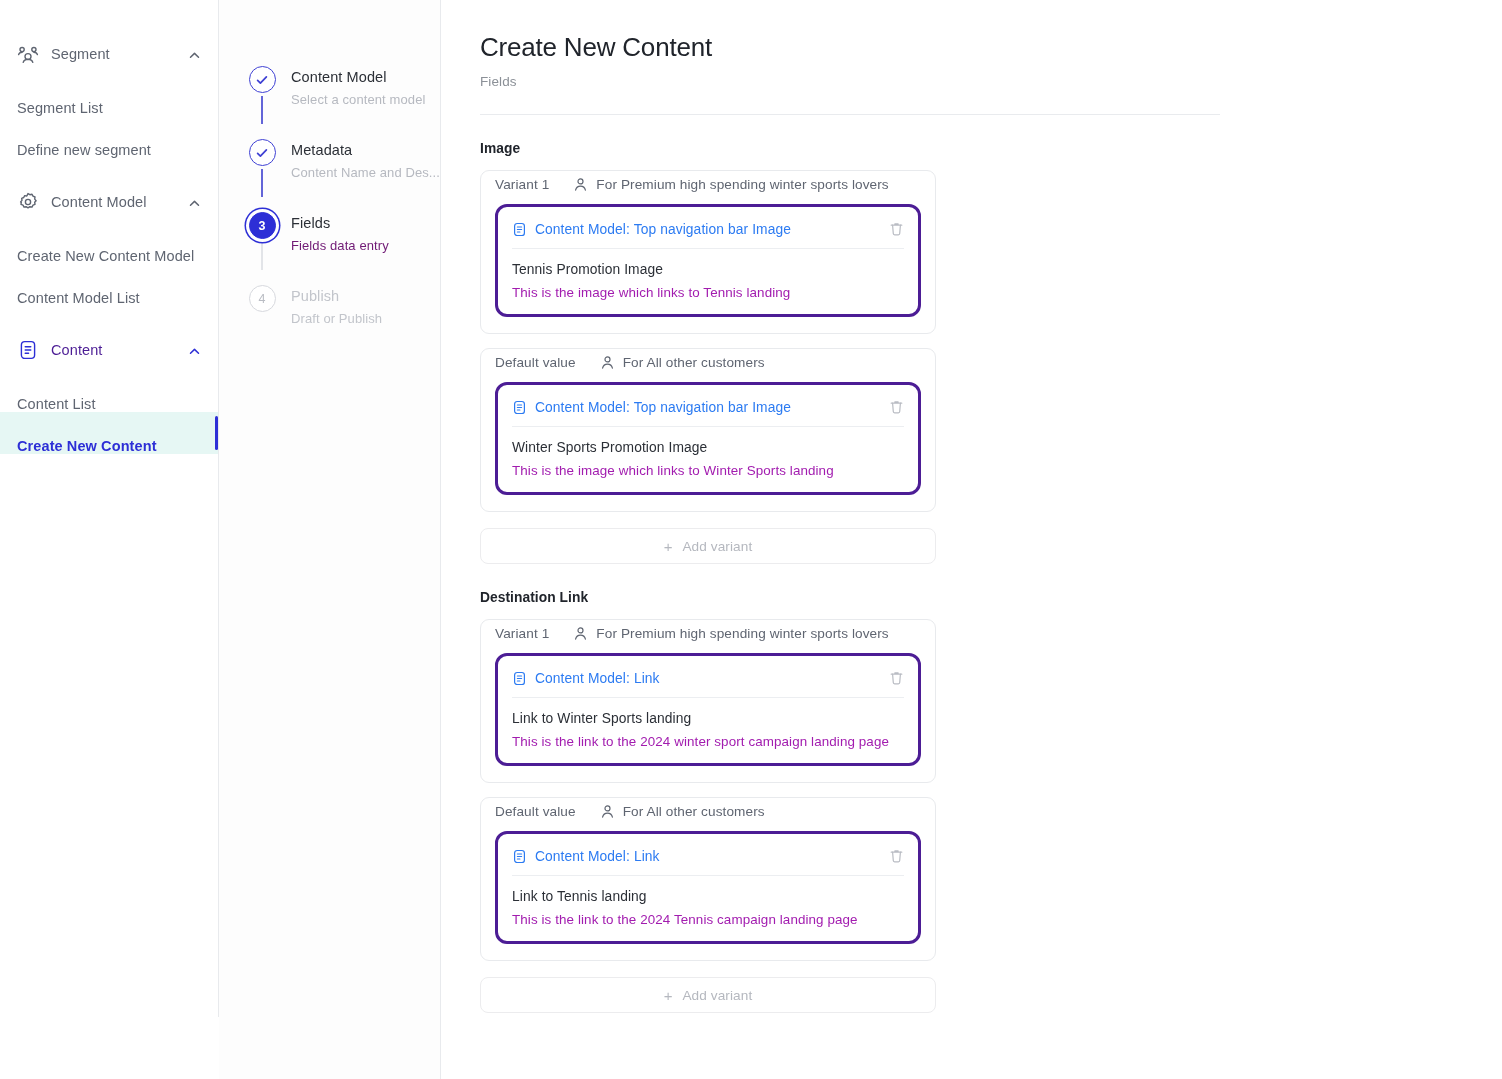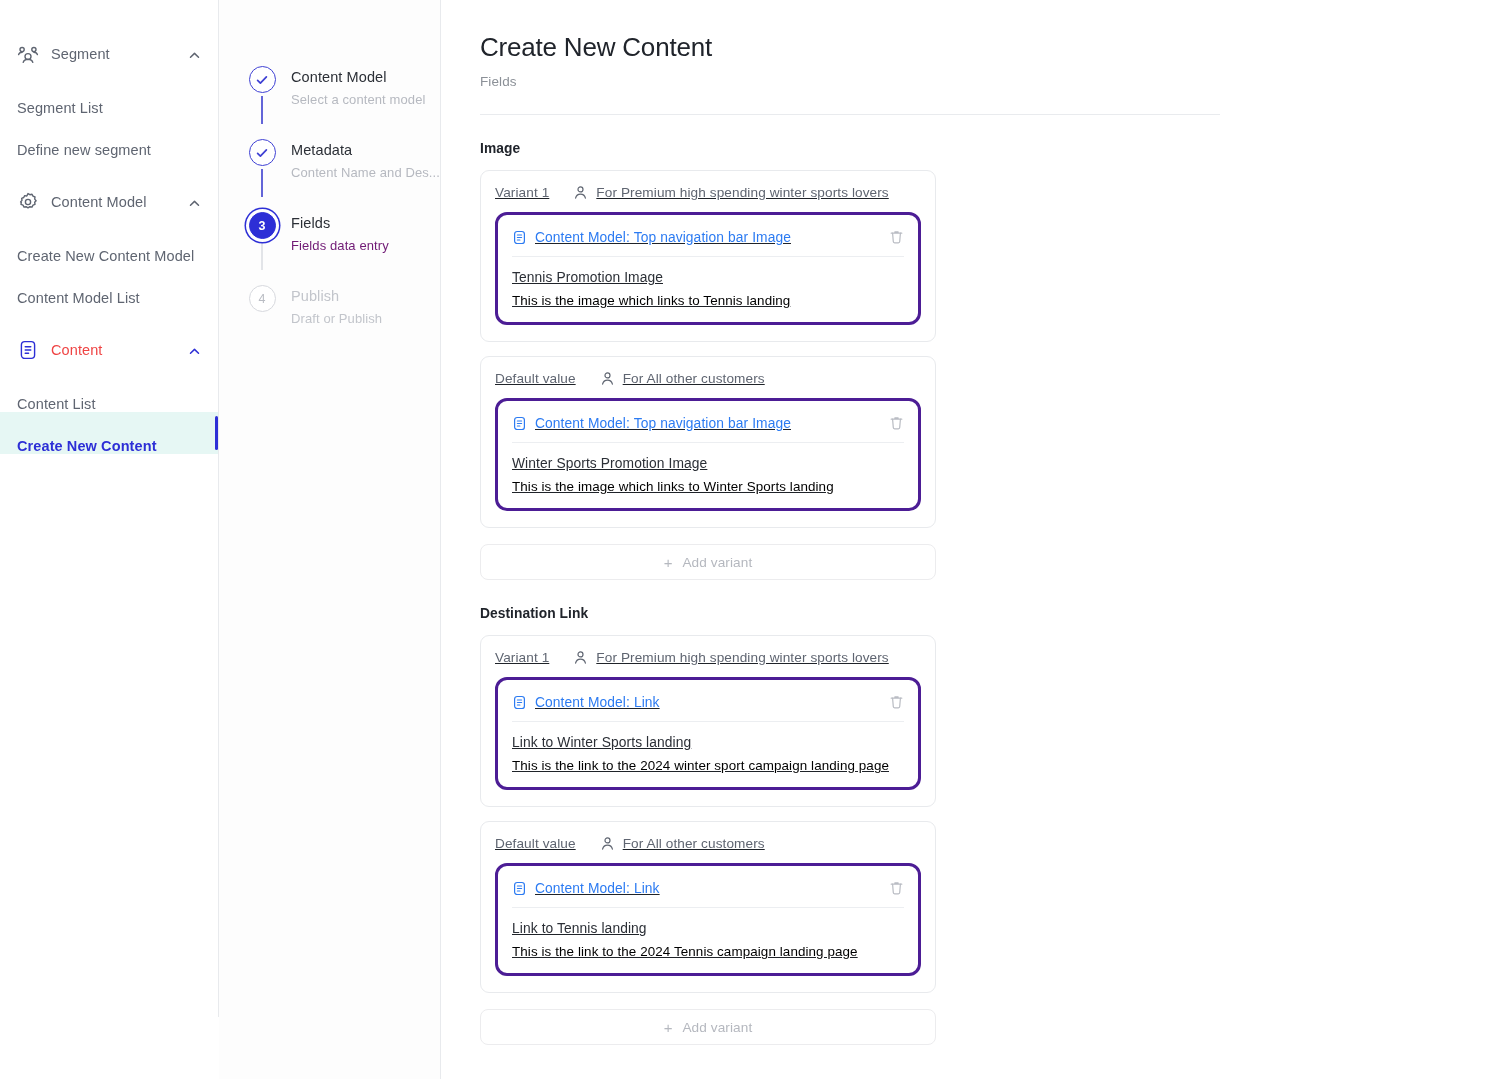"Variant 1" .variant-card { padding: 14px 14px 16px 14px -> 6px 14px 16px 14px; text-decoration: underline -> none }
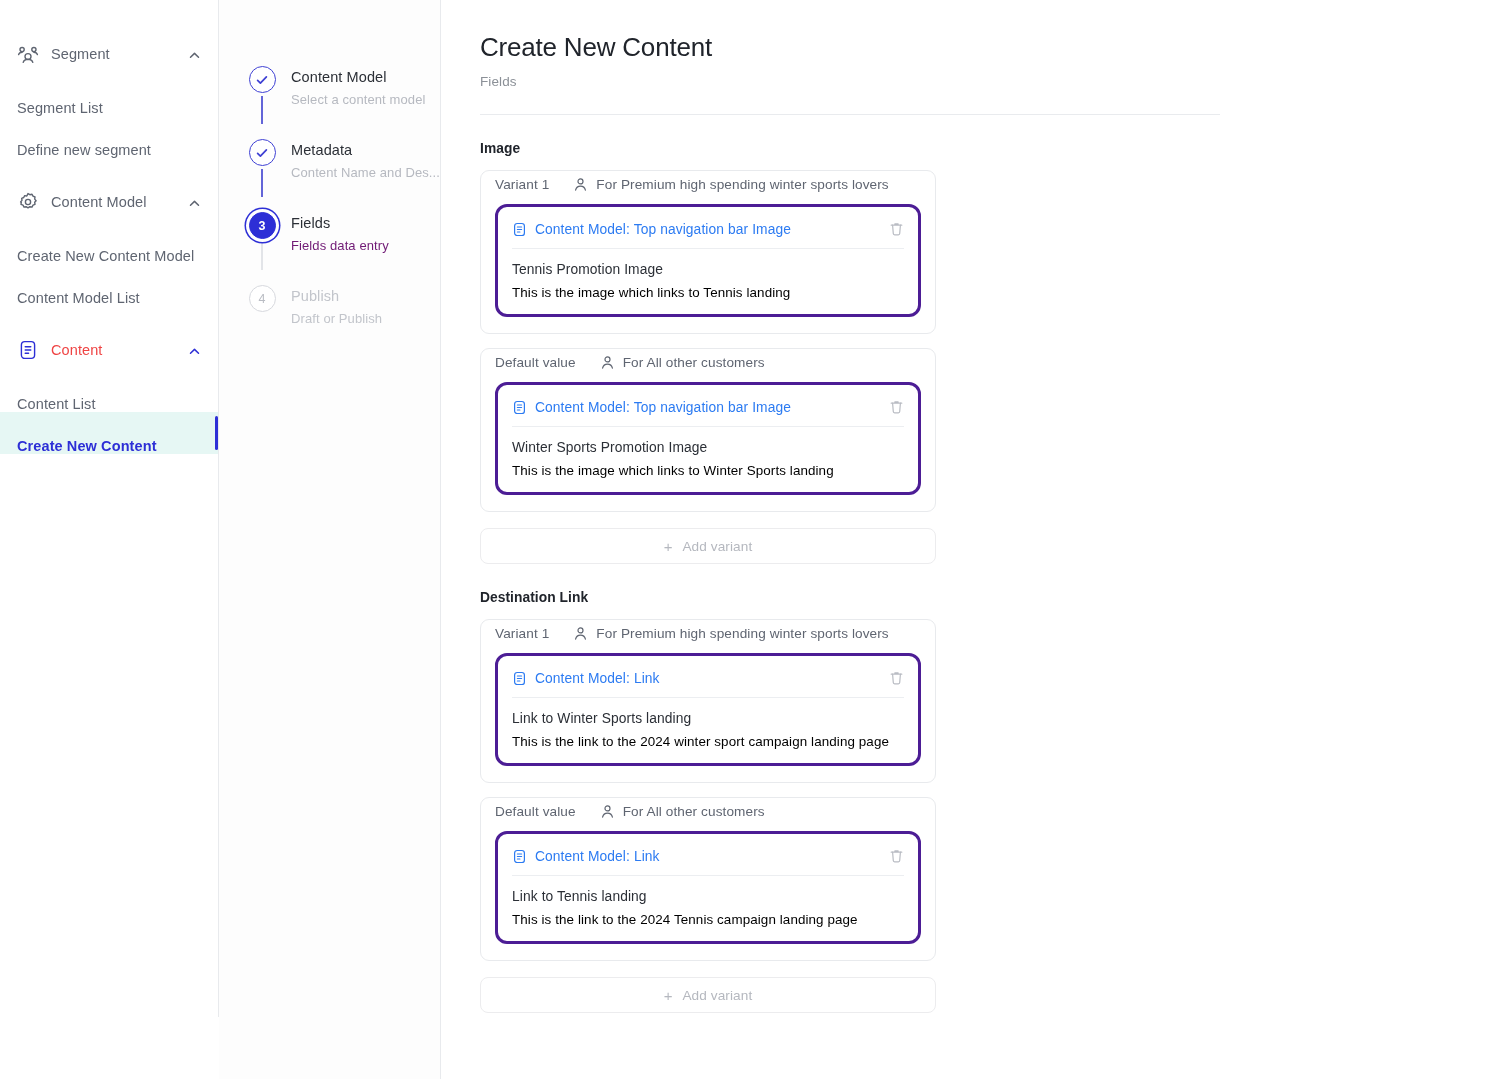"This is the image which" .f-desc { color: #000000 -> #a21caf }
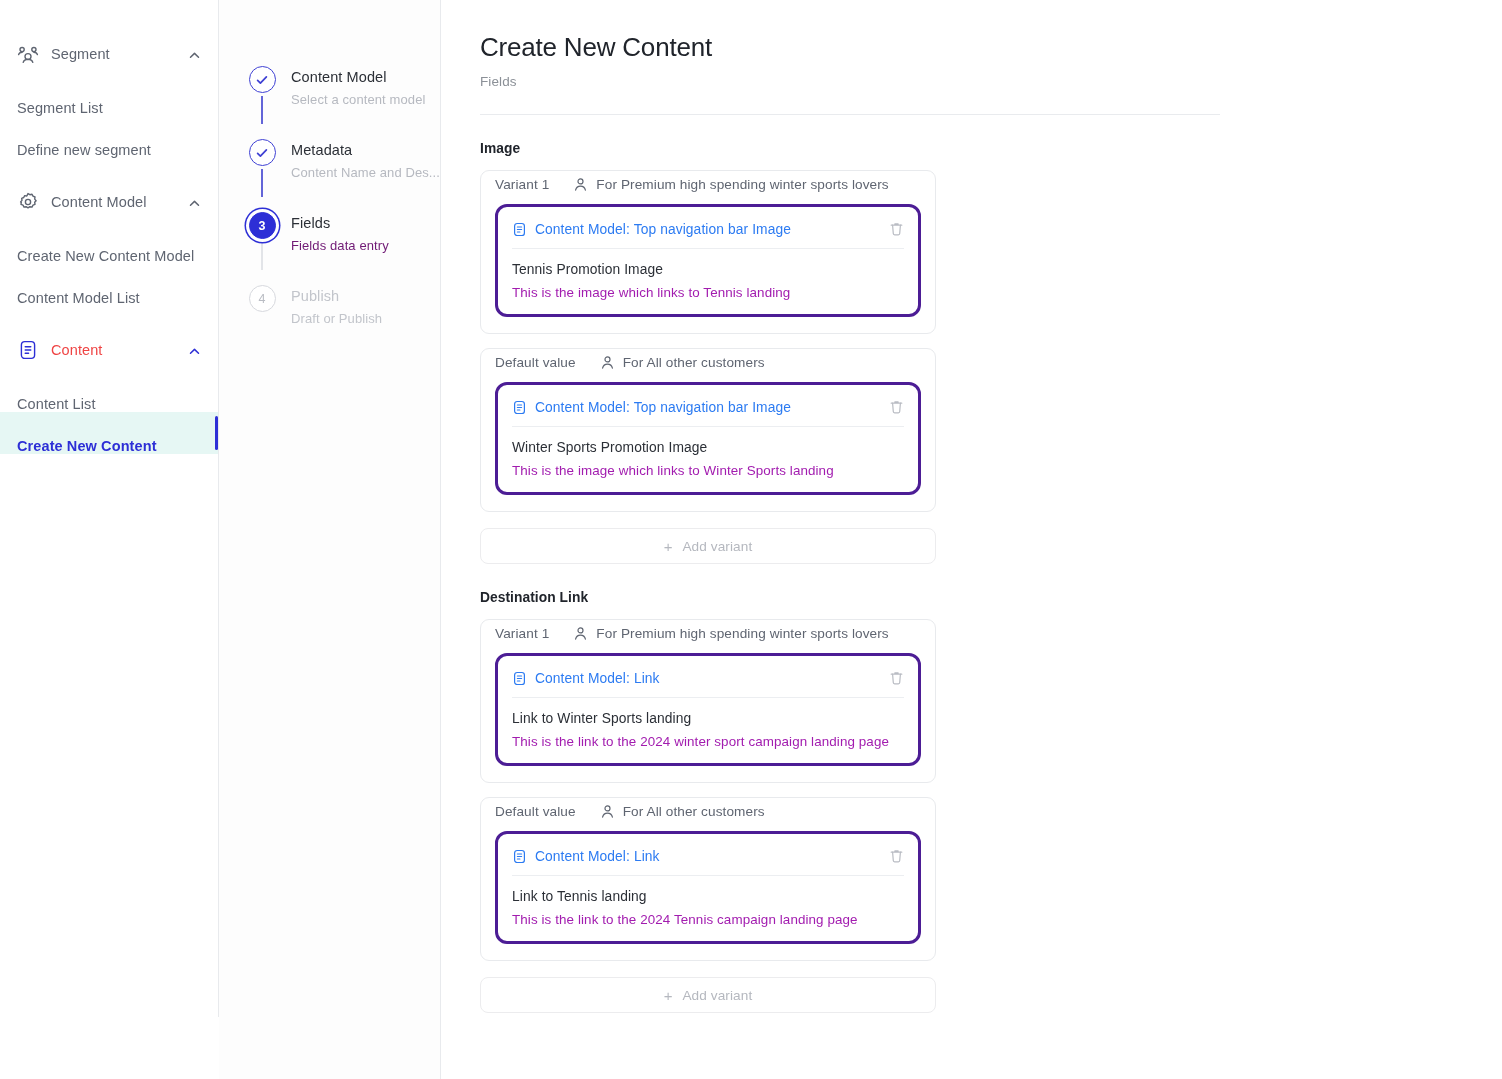"Content" .nav-head.active .lbl { color: #ef4444 -> #4c1d95 }
